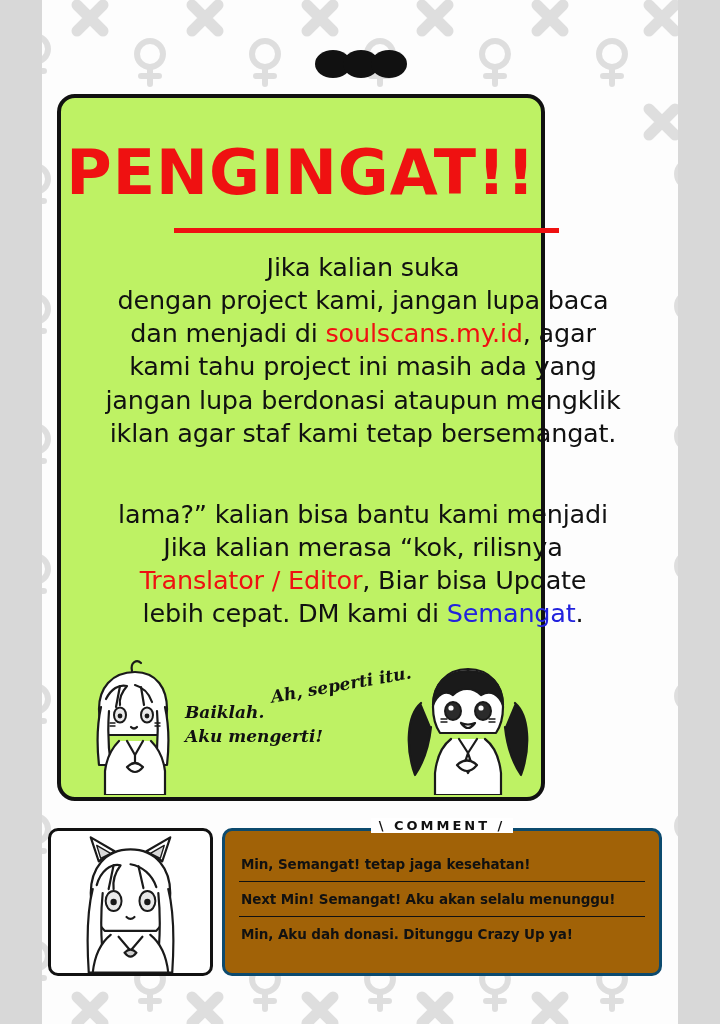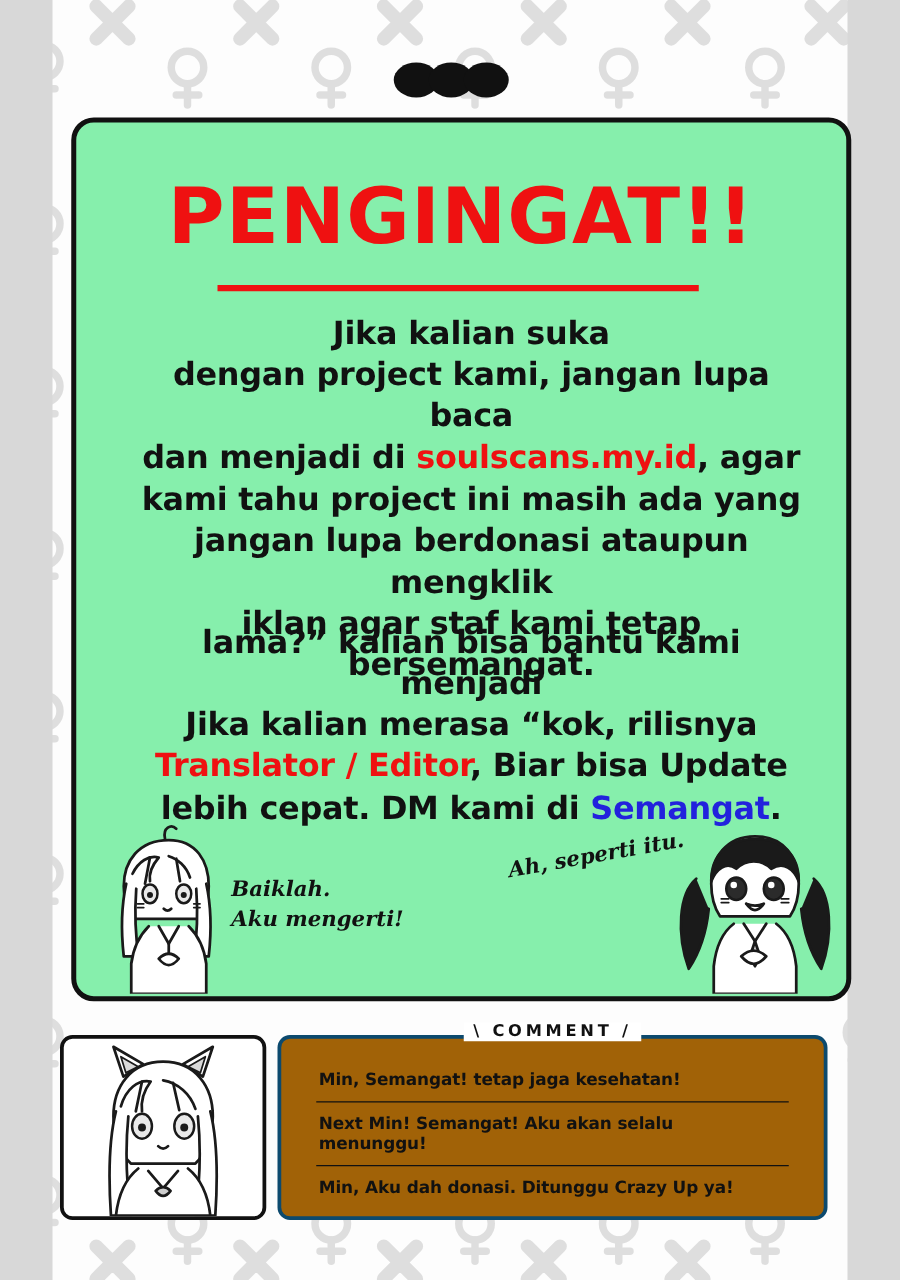"PENGINGAT!!" #bubble { background: #86efac -> #bef264; width: 624px -> 488px }
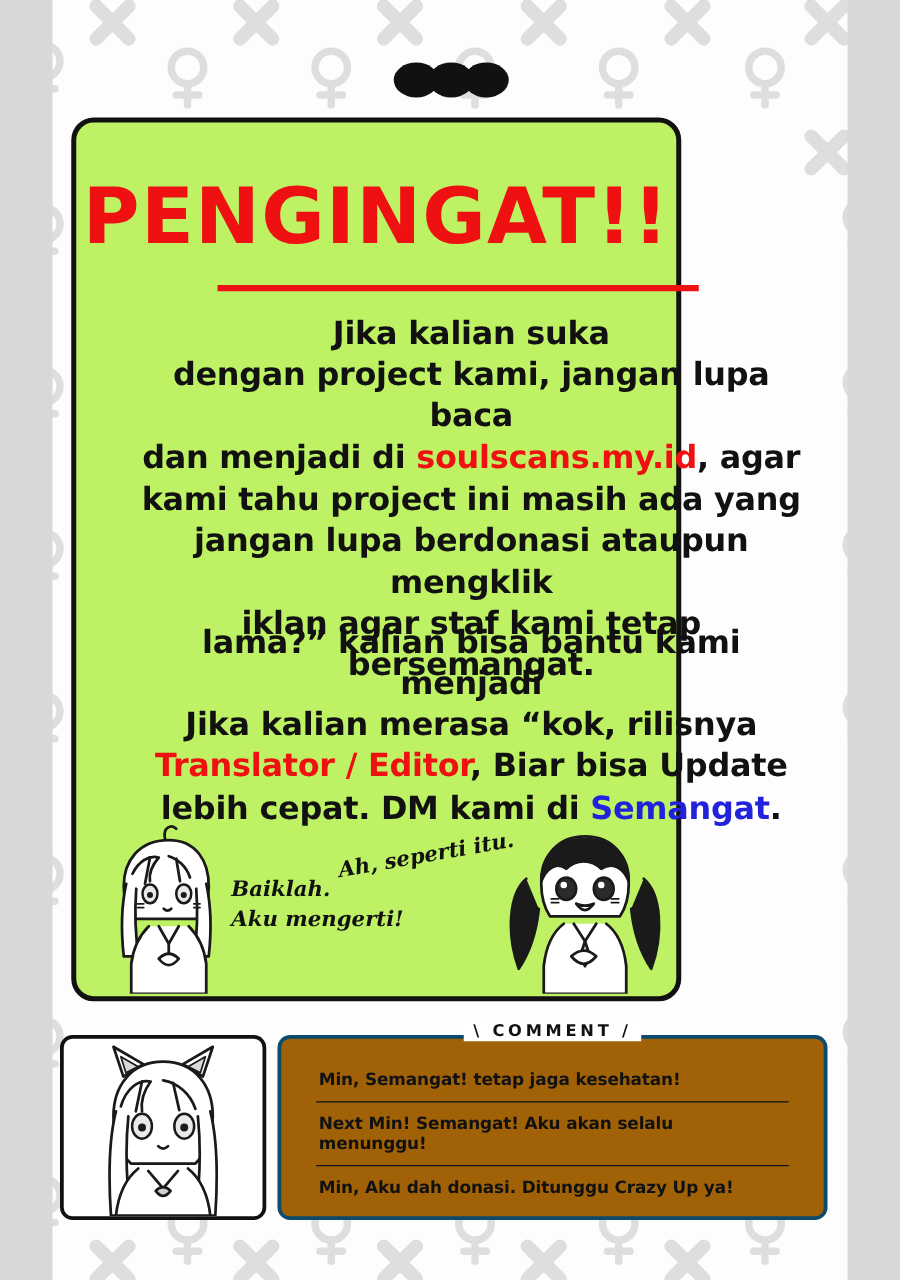"Jika kalian suka" .body-block { font-weight: bold -> normal; left: 44px -> 30px }
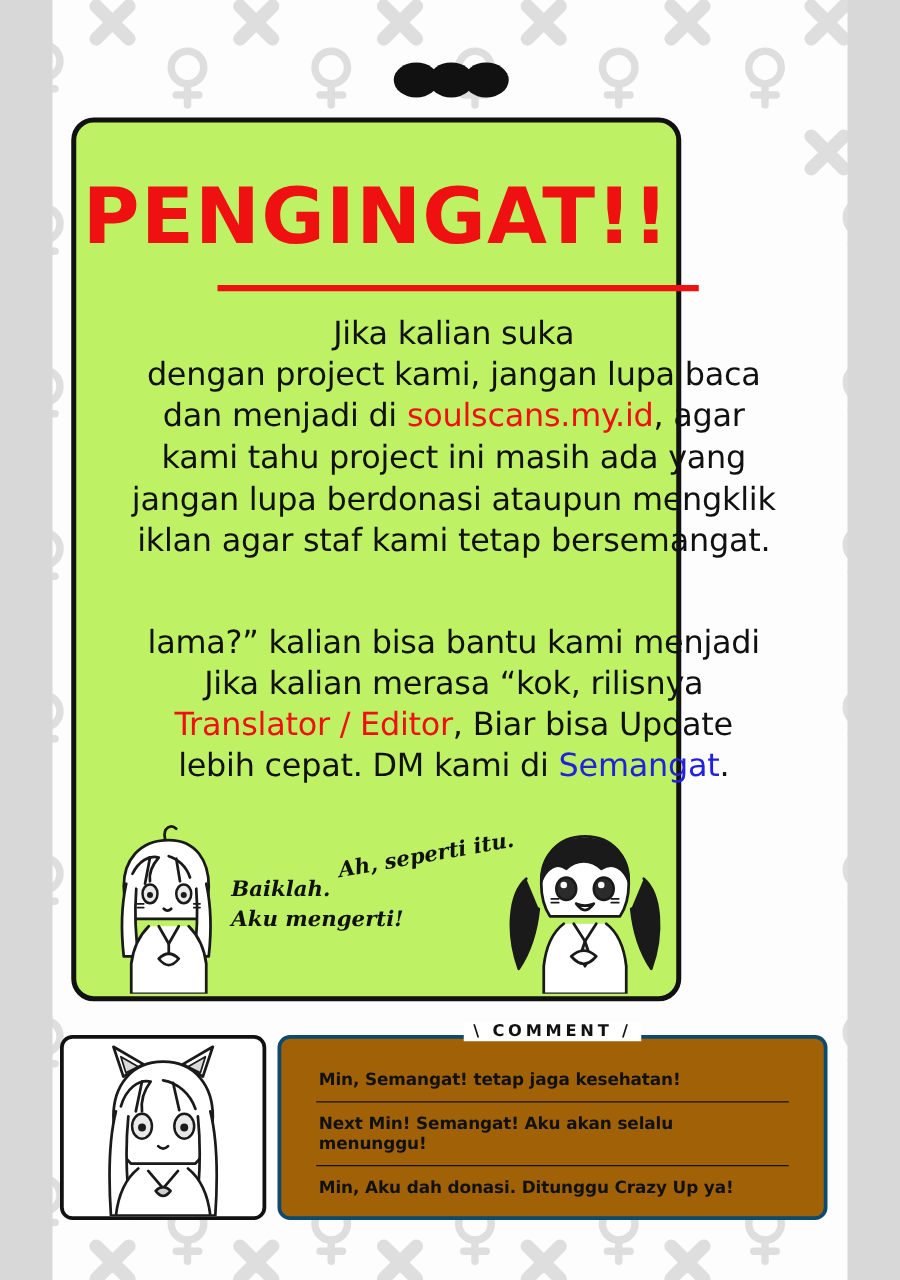"Min, Semangat! tetap jaga kesehatan!" #comment-list { padding: 0 28px -> 0 14px }
